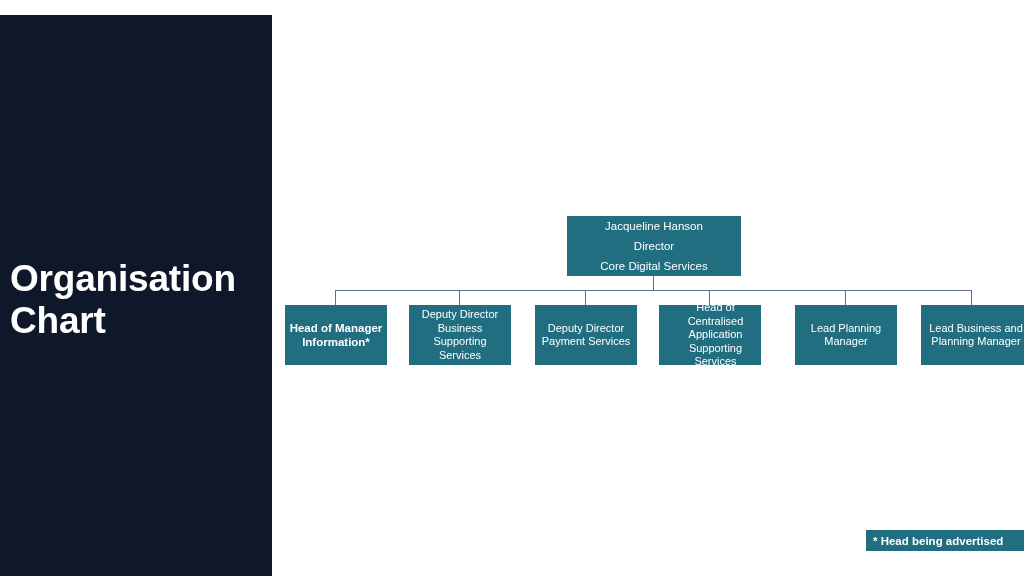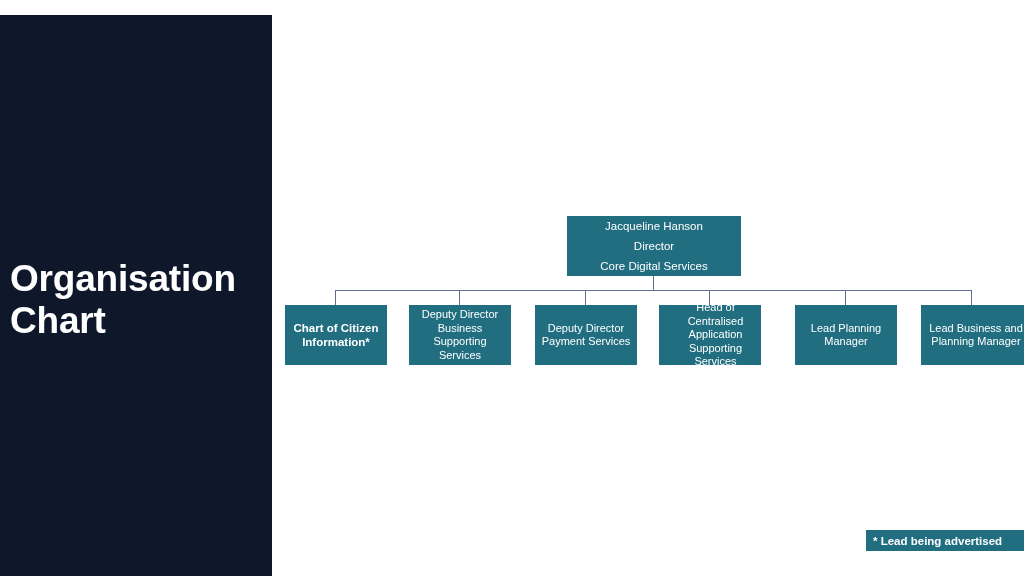"Chart of Citizen" span.node-text { text: Chart of Citizen -> Head of Manager }
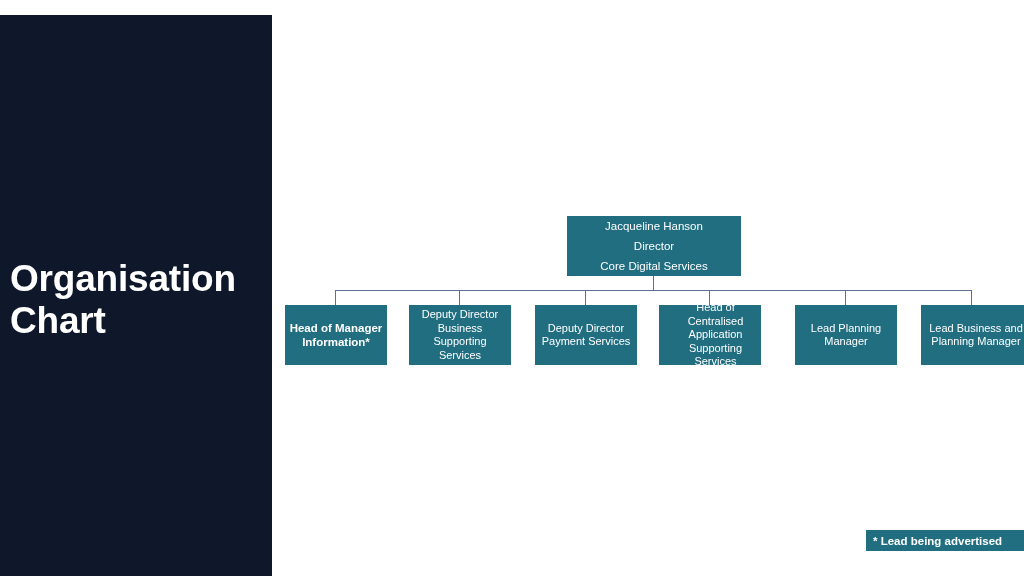"* Lead being advertised" span { text: Lead -> Head }
